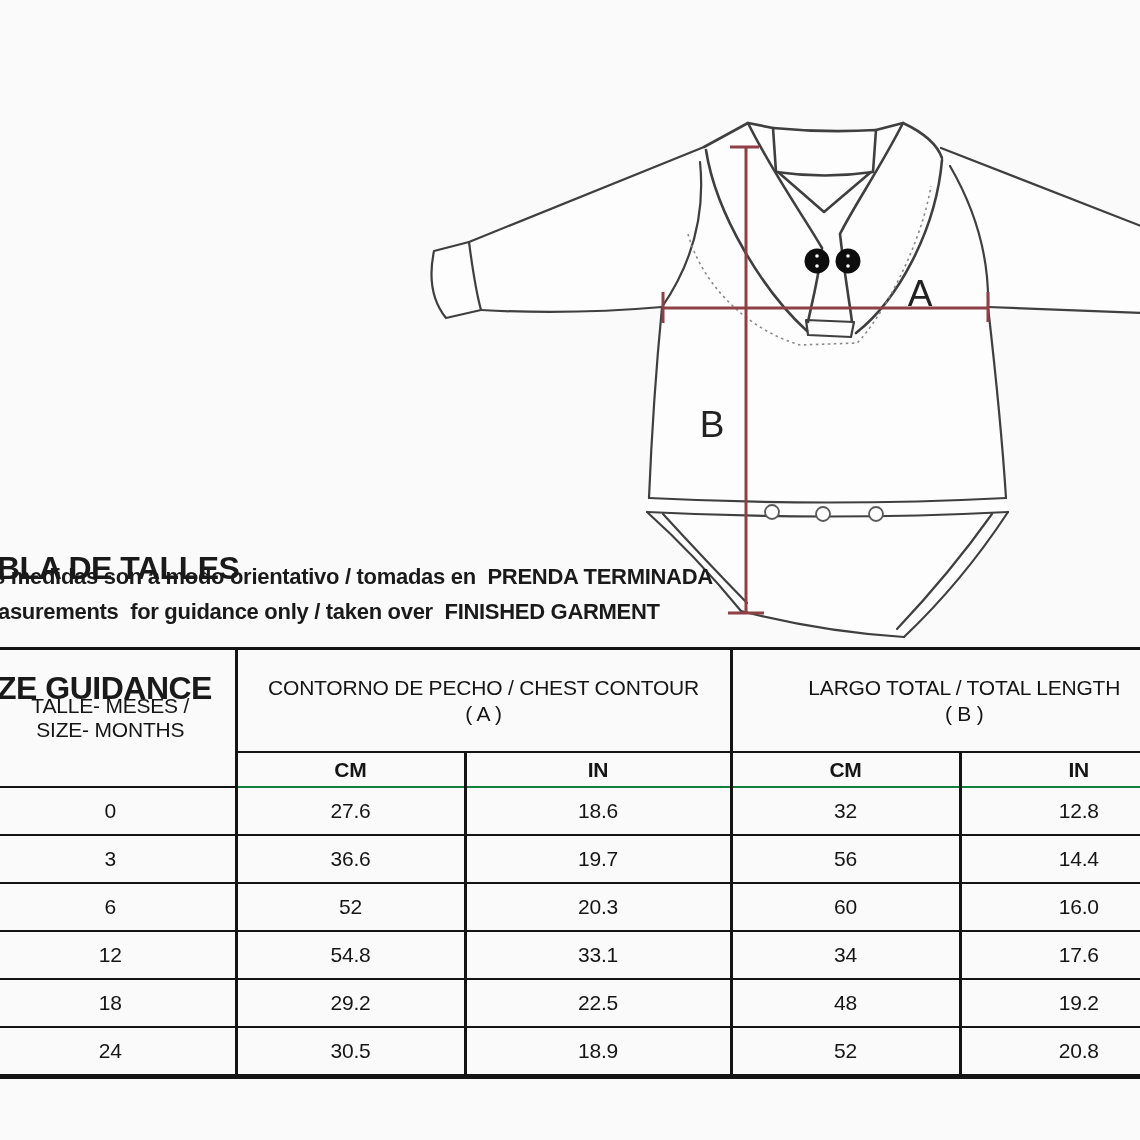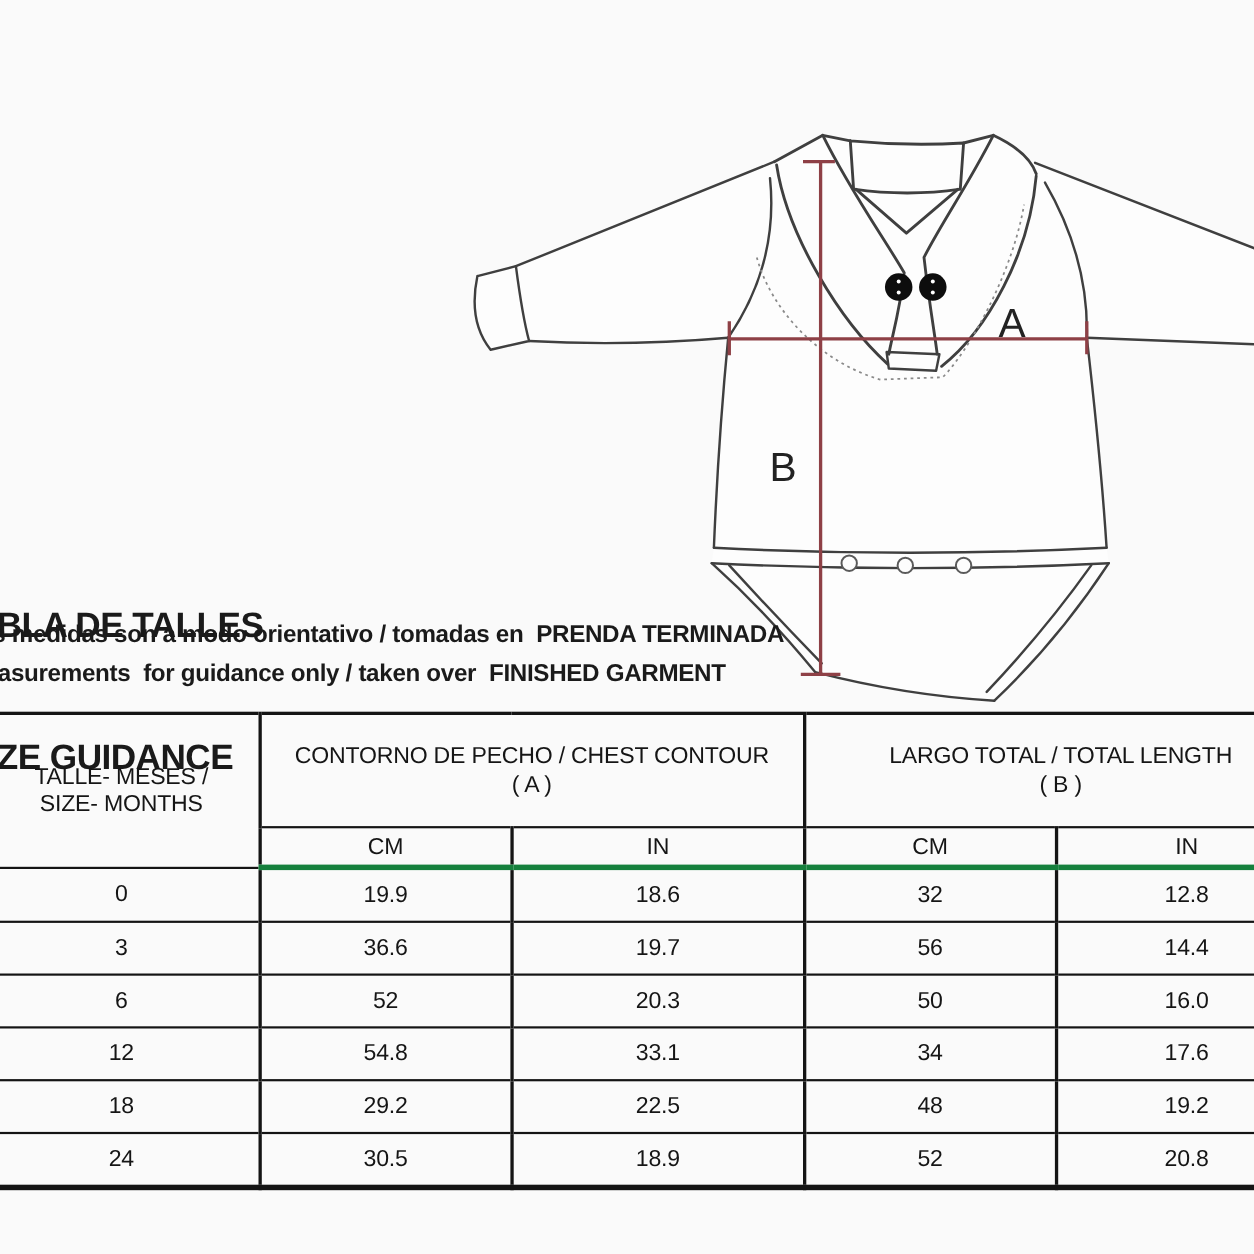"CM" tr.unit th { border-bottom: 5px solid #15803d -> 2px solid #15803d; font-weight: 400 -> 700 }
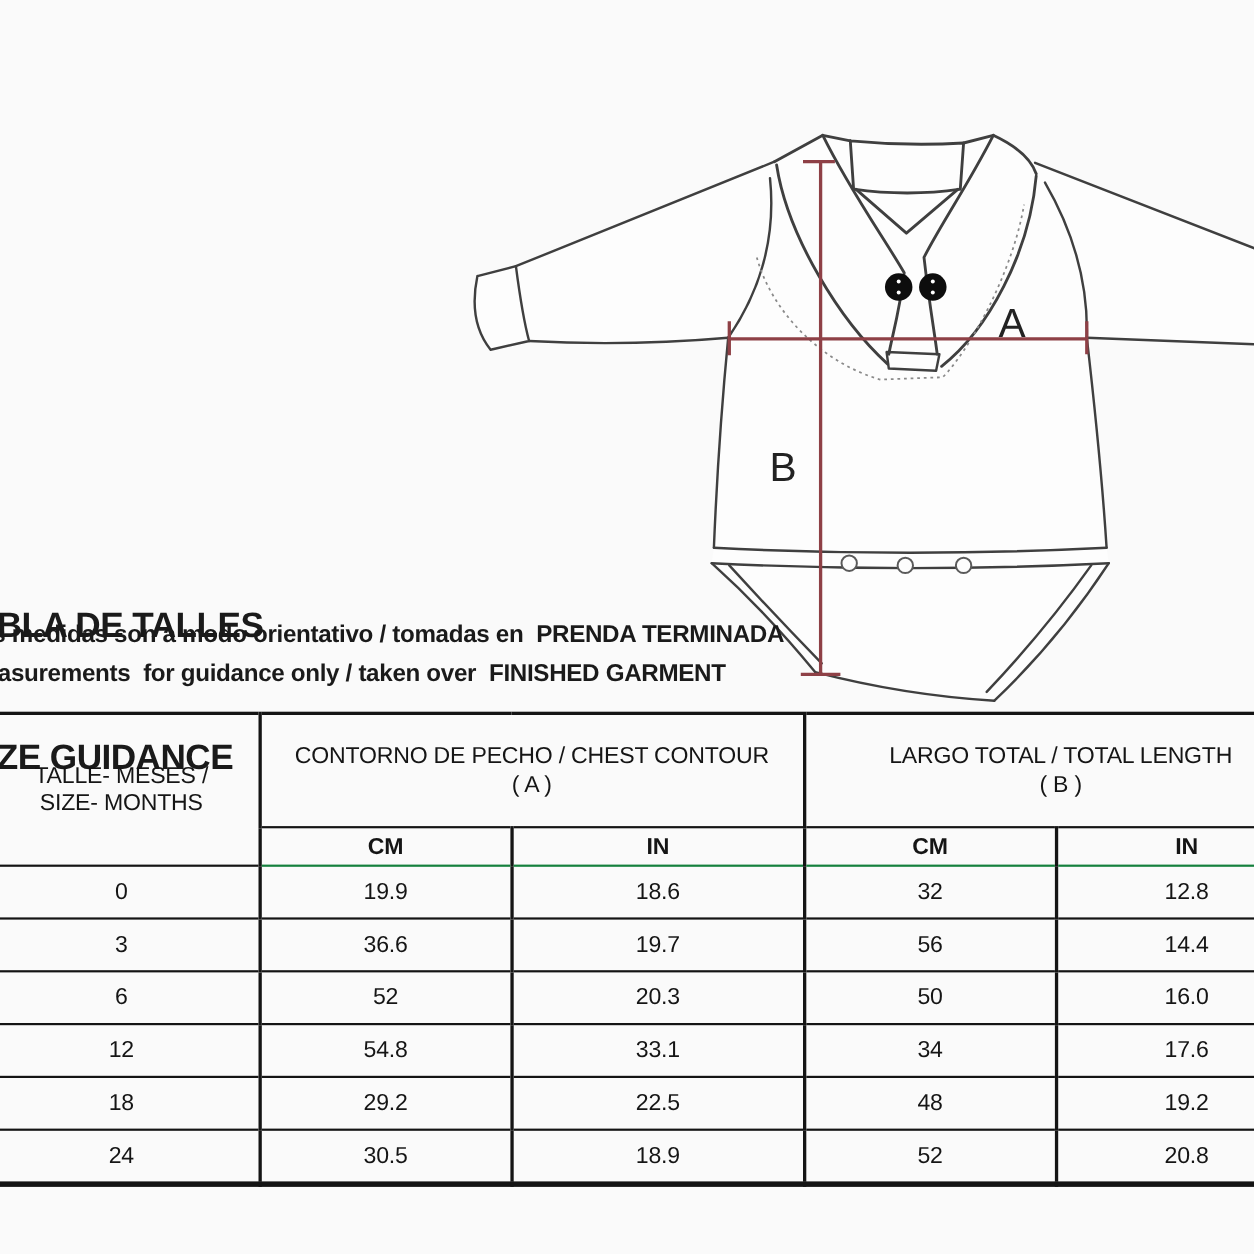"19.9" td.vb { text: 19.9 -> 27.6 }
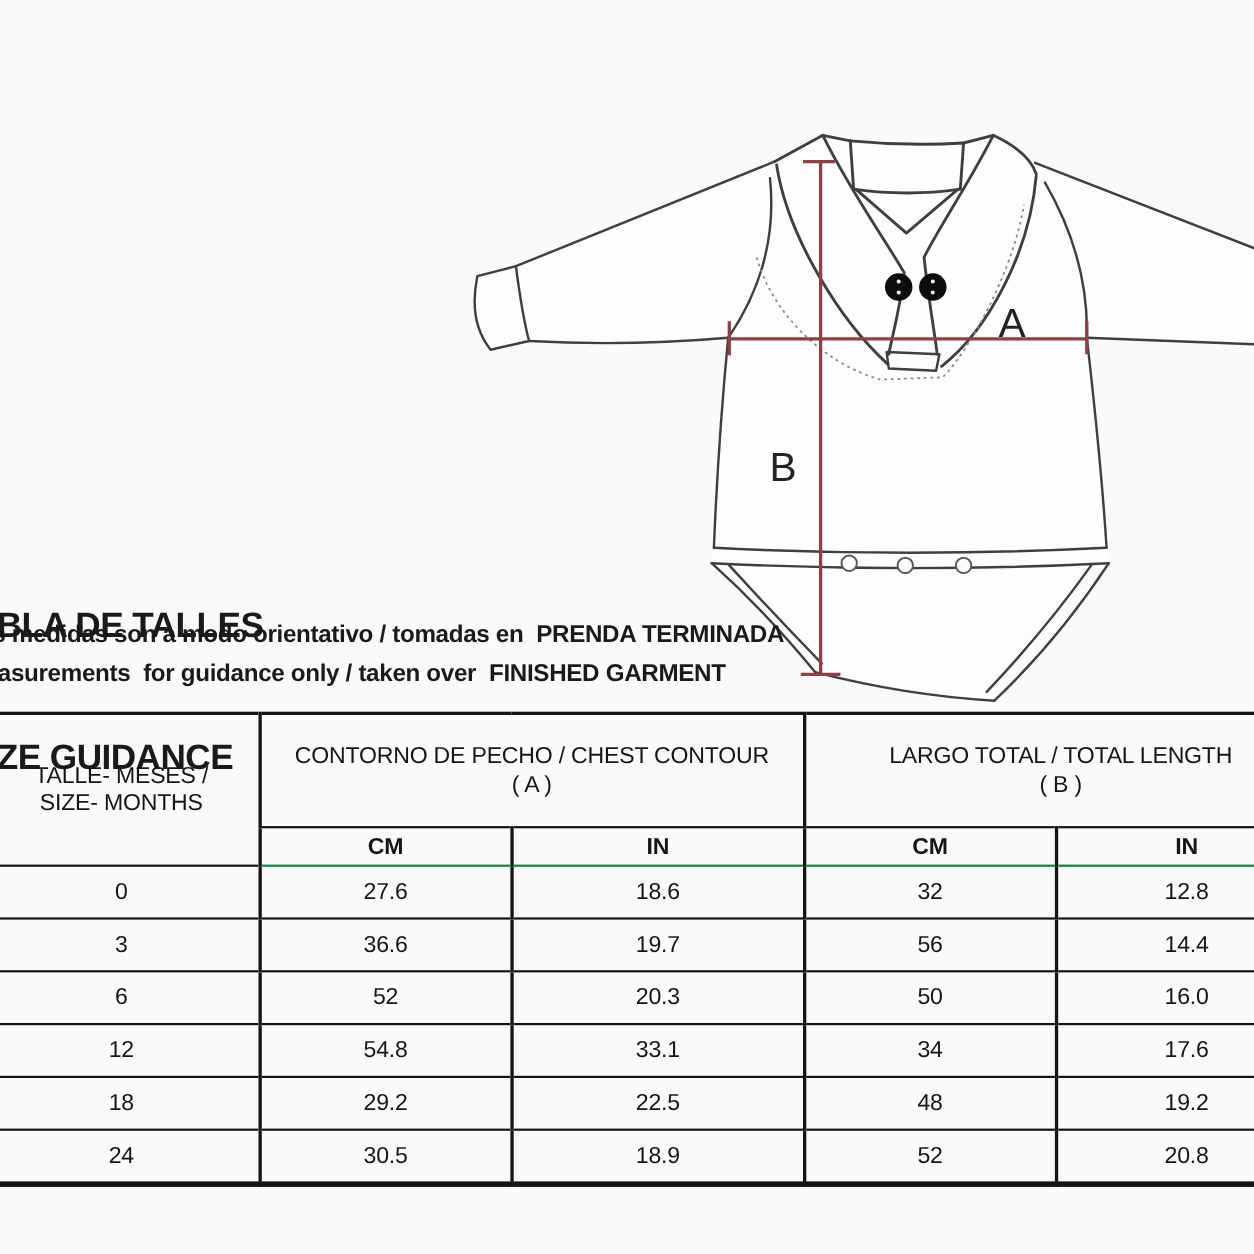"50" td.vb { text: 50 -> 60 }
